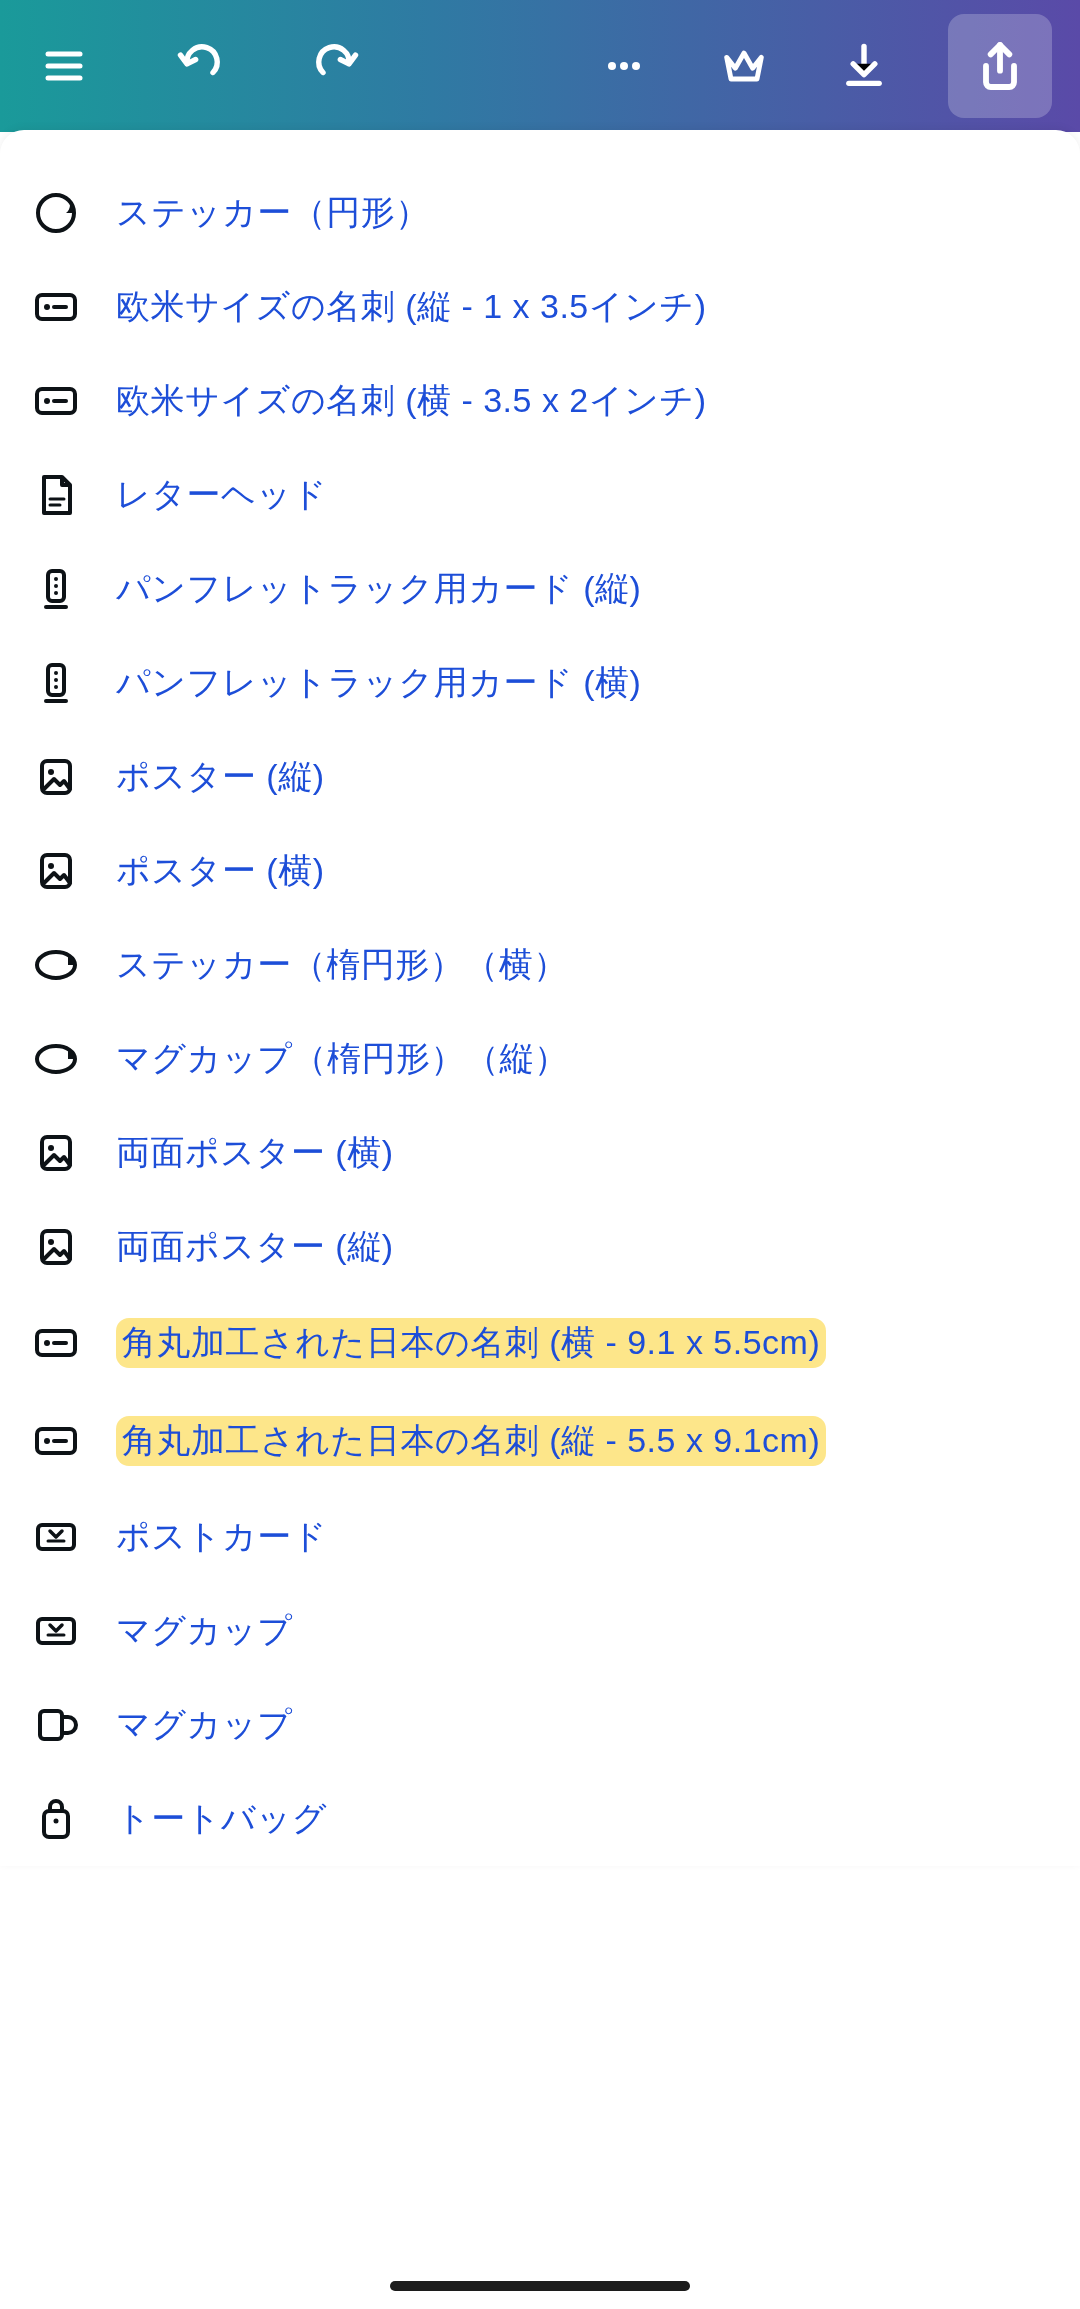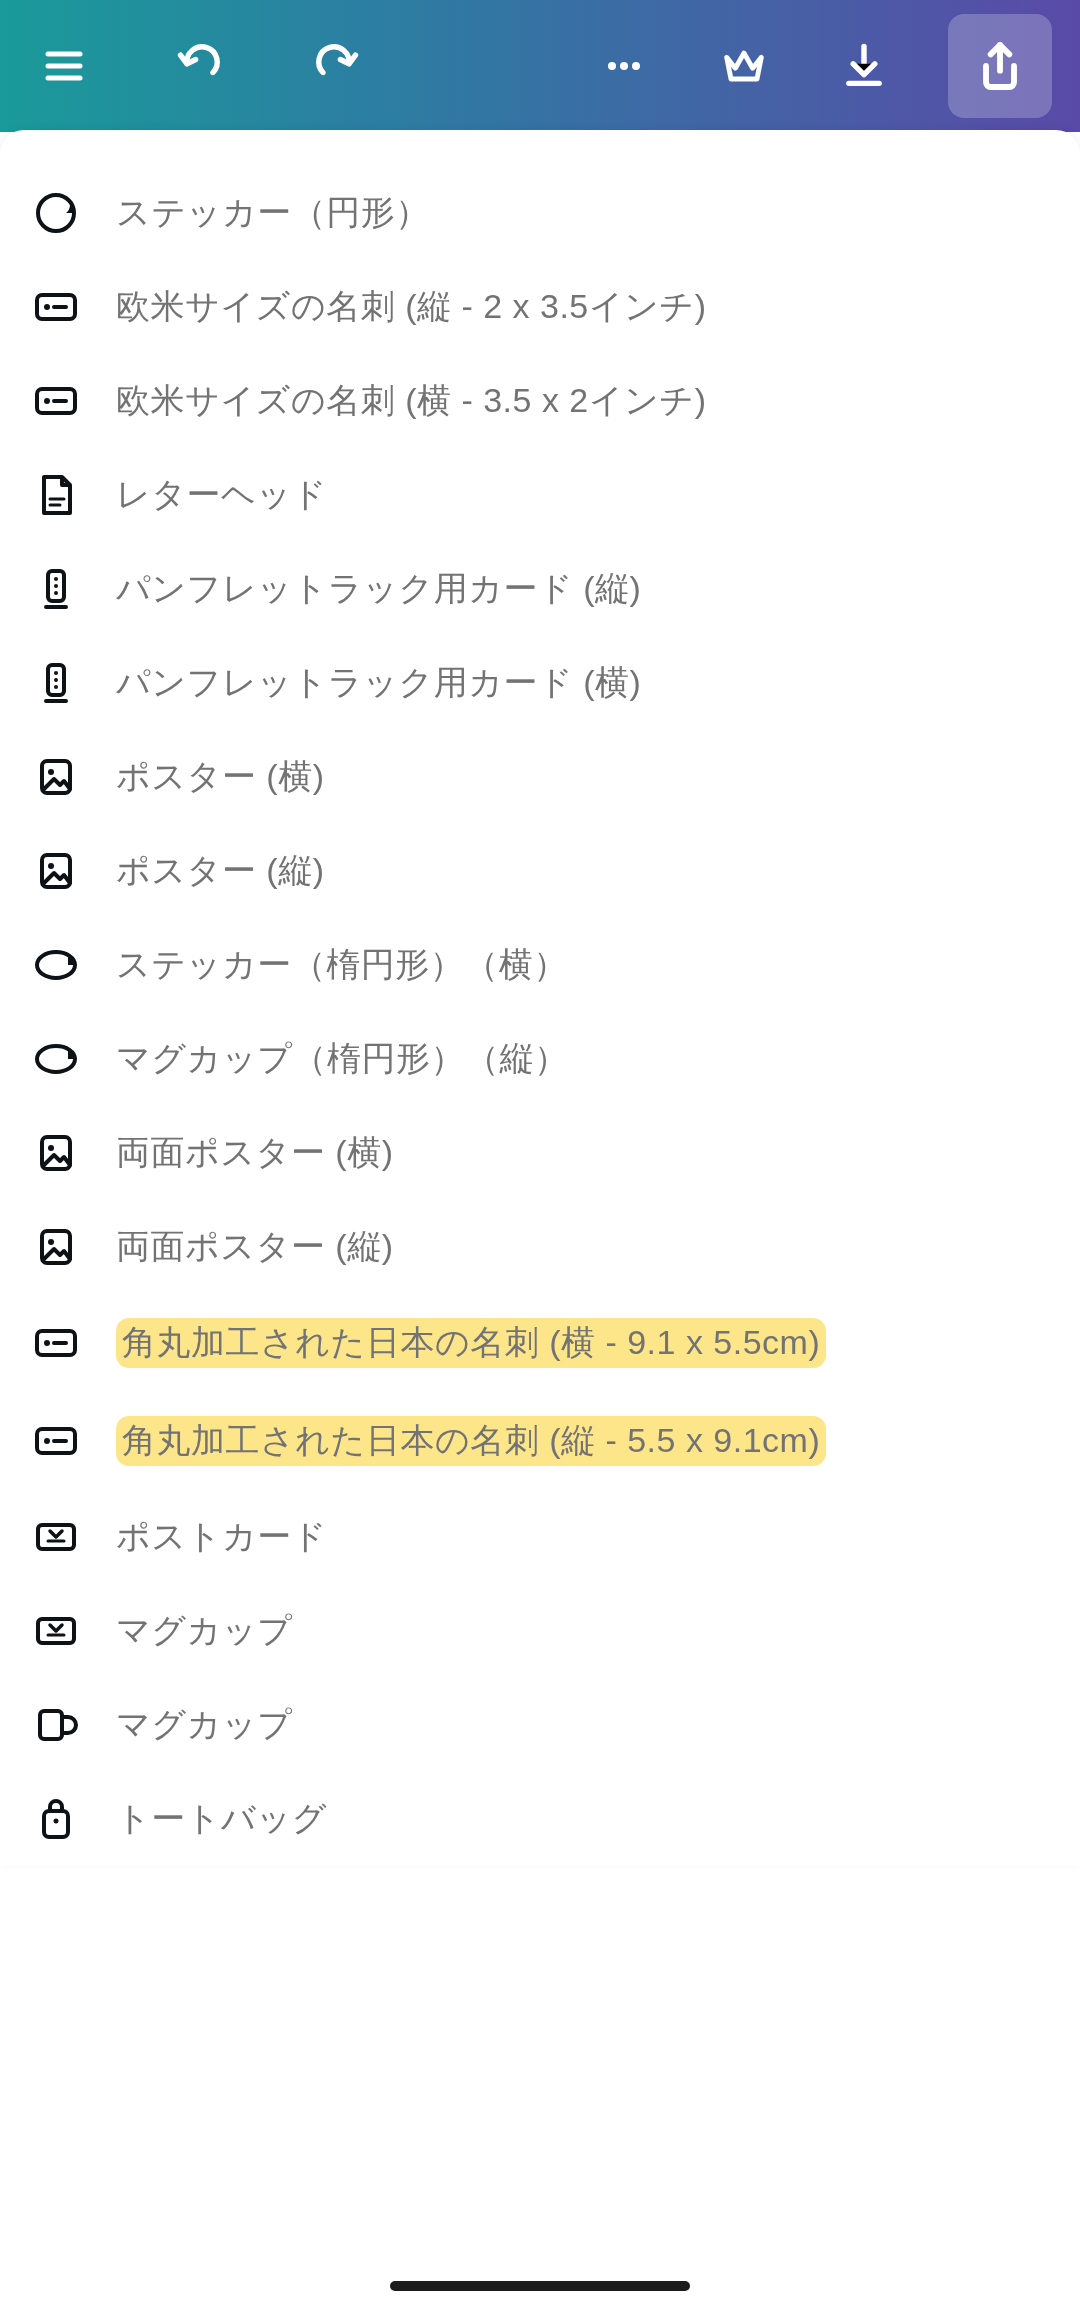"ステッカー（円形）" .item-label { color: #737373 -> #1d4ed8 }
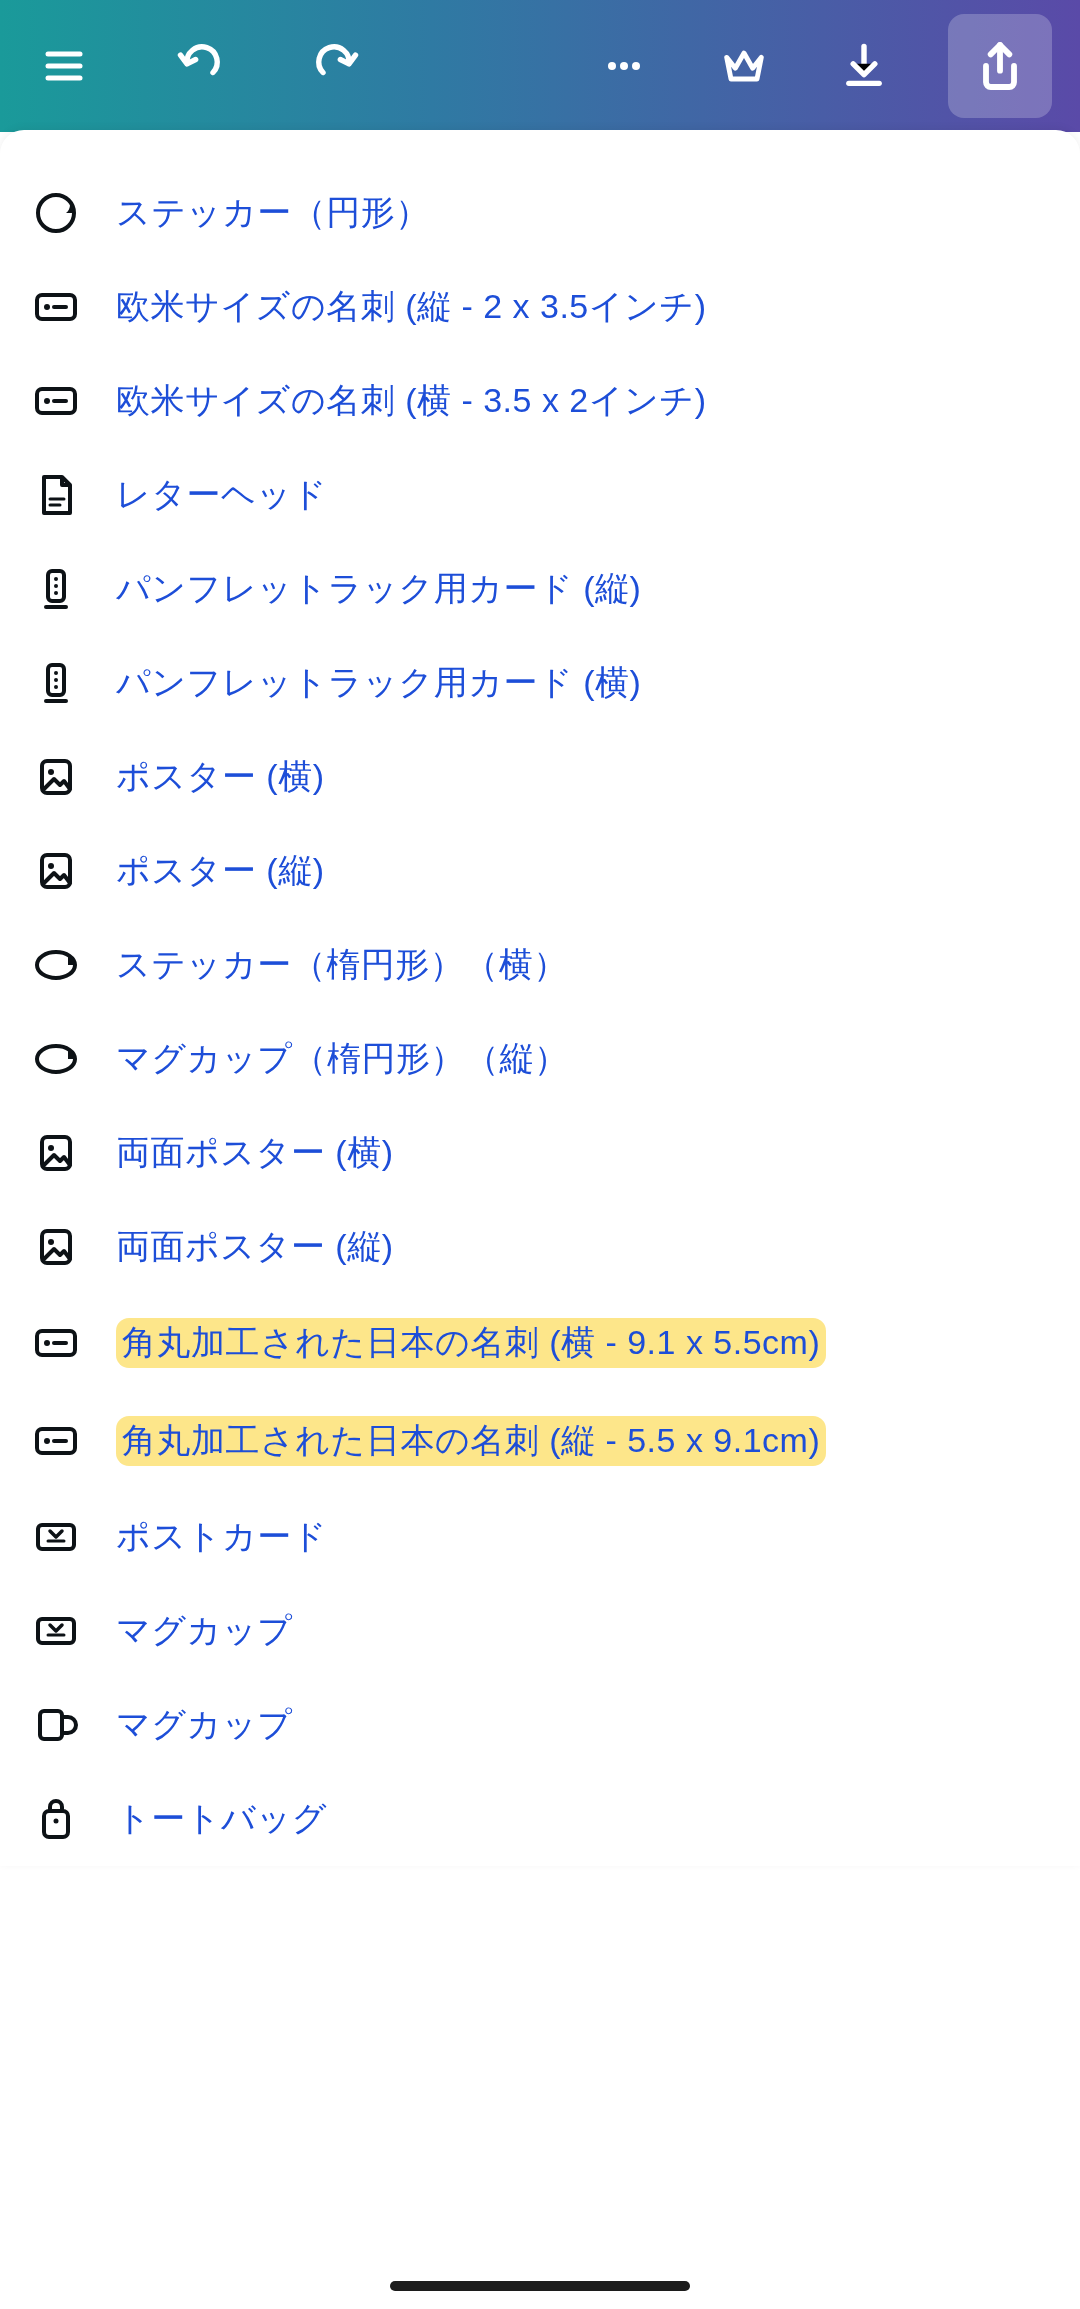"欧米サイズの名刺 (縦 - 2 x" span.item-label { text: 2 -> 1 }
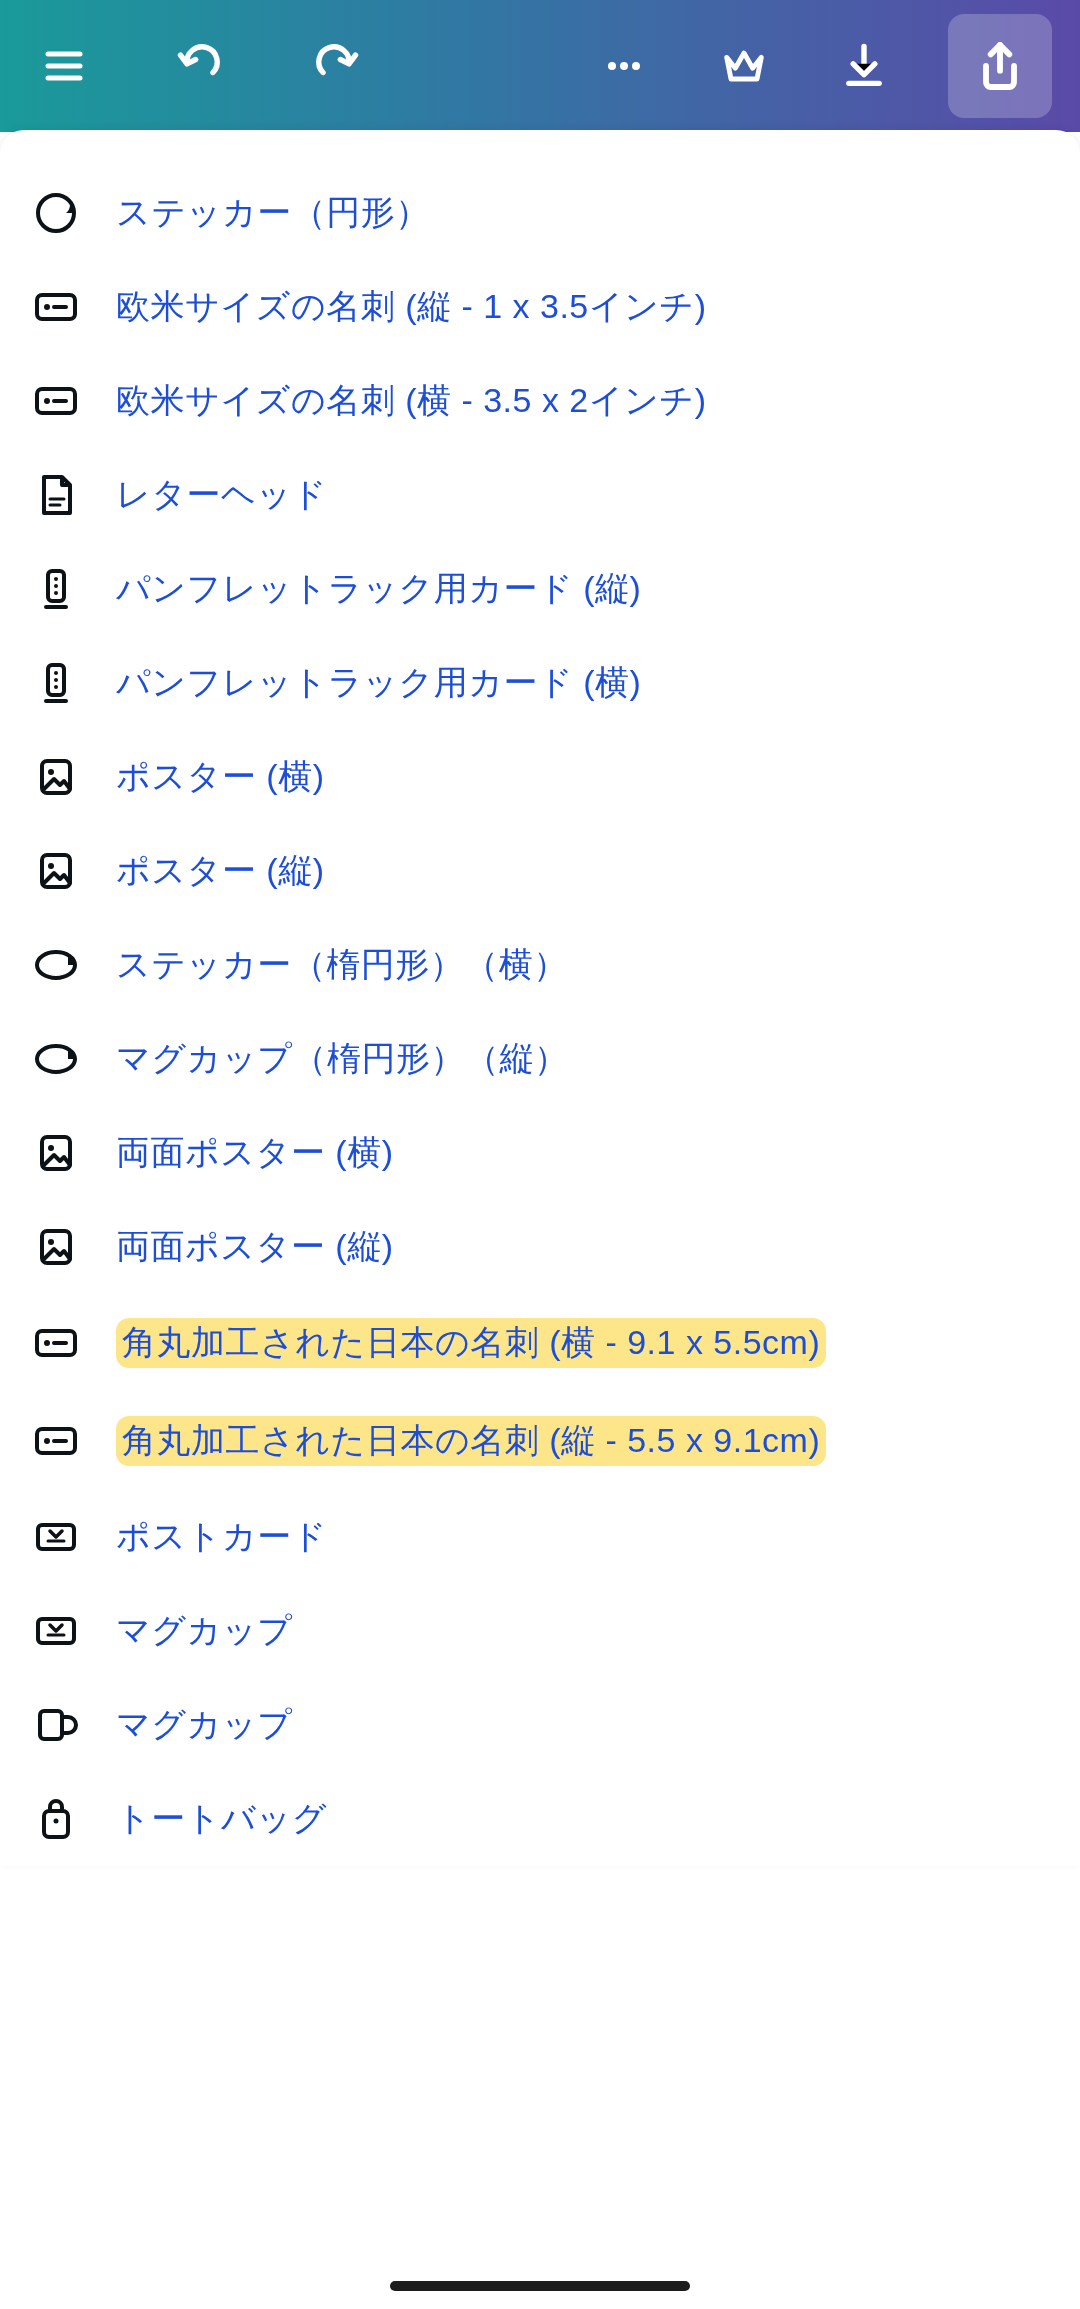"ポスター (横)" div.list-item { order: before "ポスター (縦)" -> after "ポスター (縦)" }
